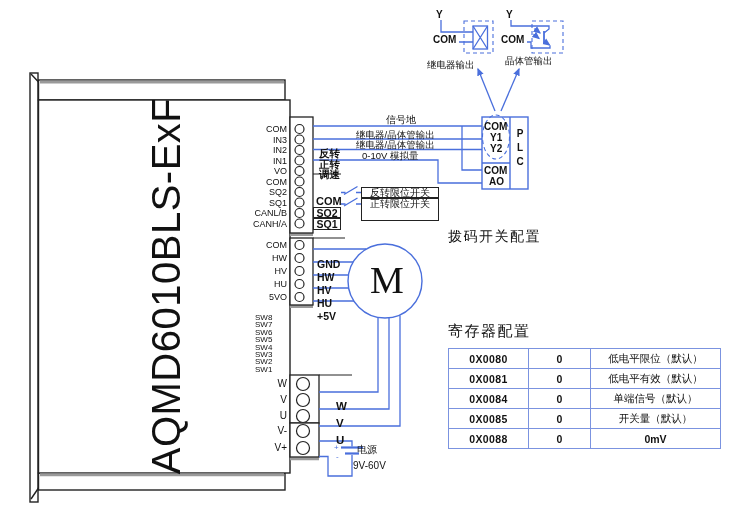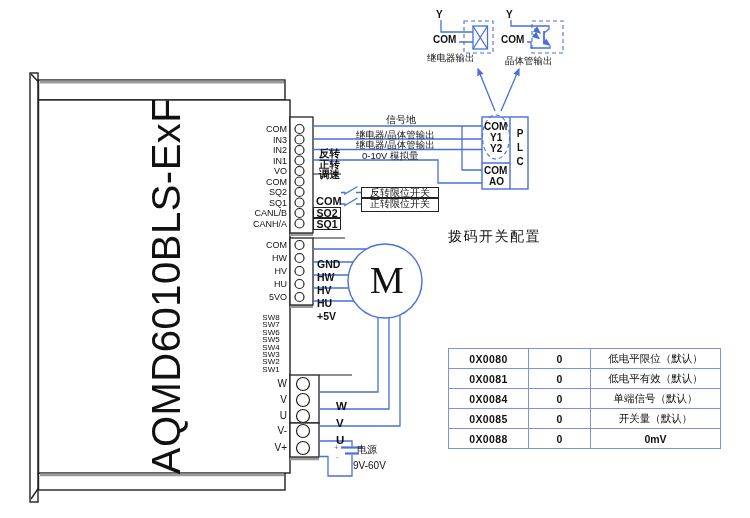"继电器输出" div.lbl { top: 52px -> 59px }
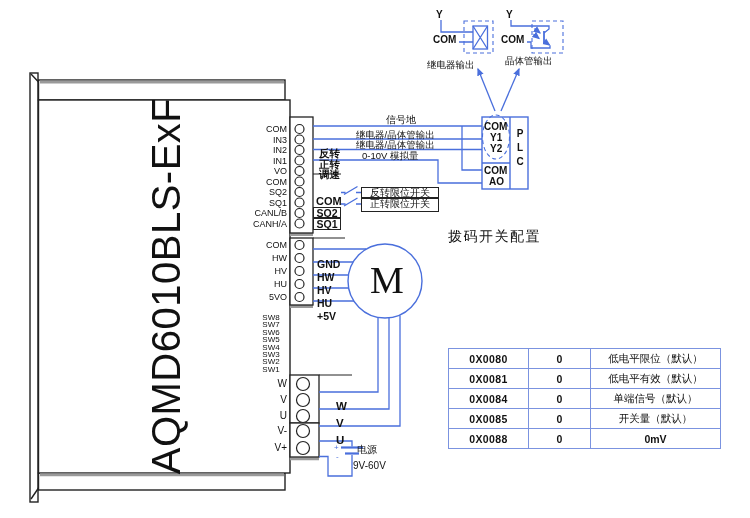"正转限位开关" div.lbl { height: 14px -> 23px }
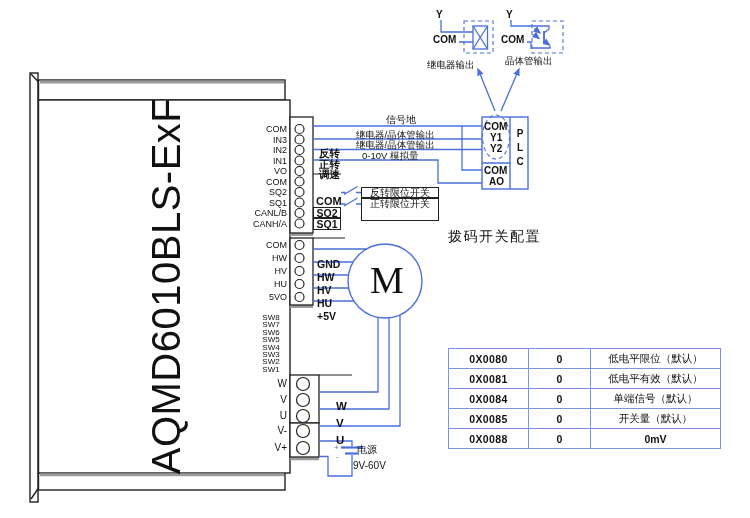"SW8" .sw { text-align: center -> left }
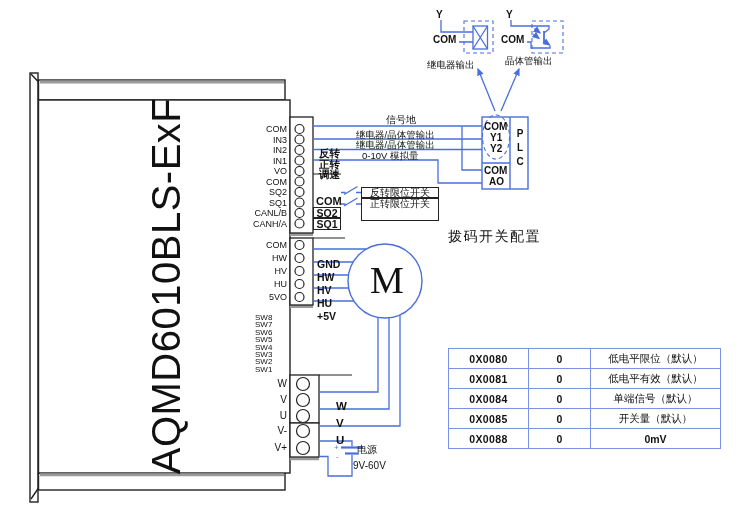"寄存器配置" div.lbl { html: none -> <div>寄存器配置</div> }
